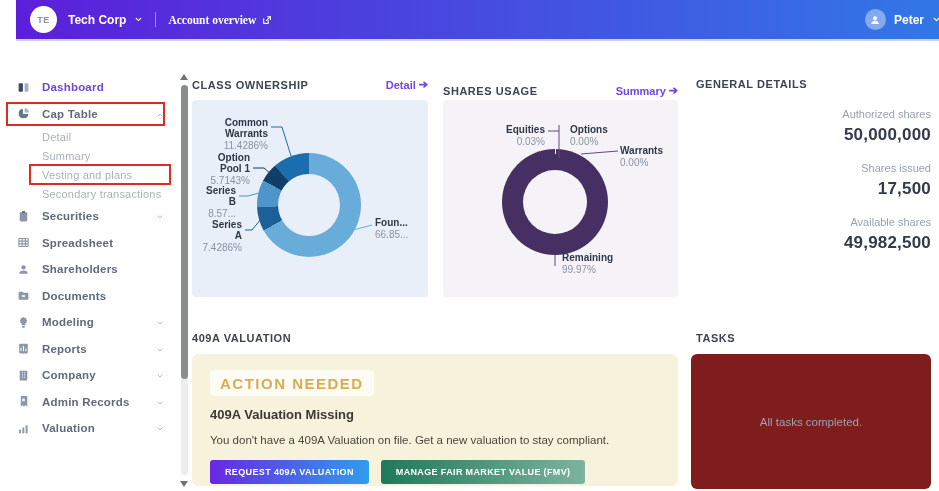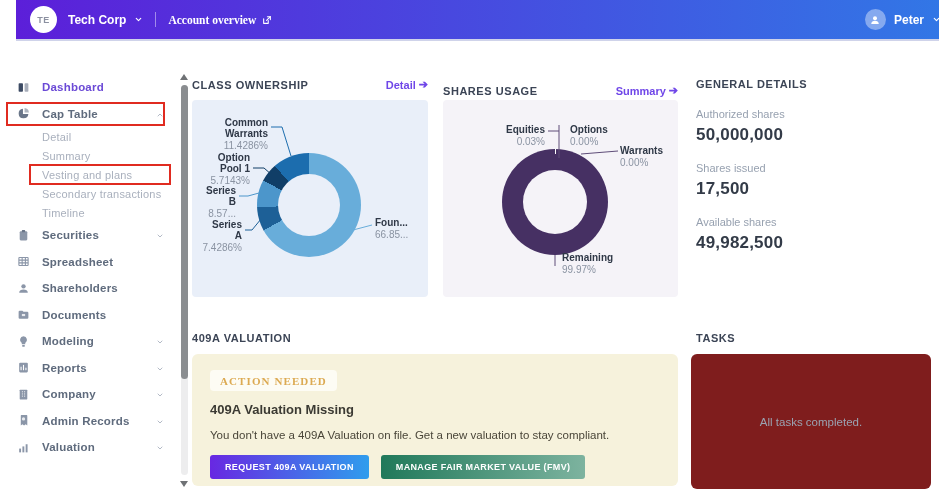"Authorized shares" .gd-stat { text-align: none -> right }
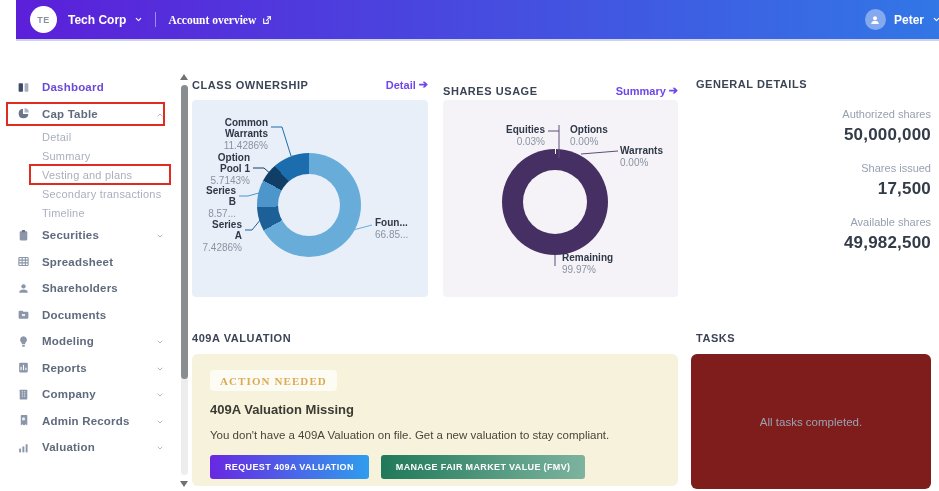"Timeline" div.side-sub { html: <div> <span>Timeline</span> </div> -> none }
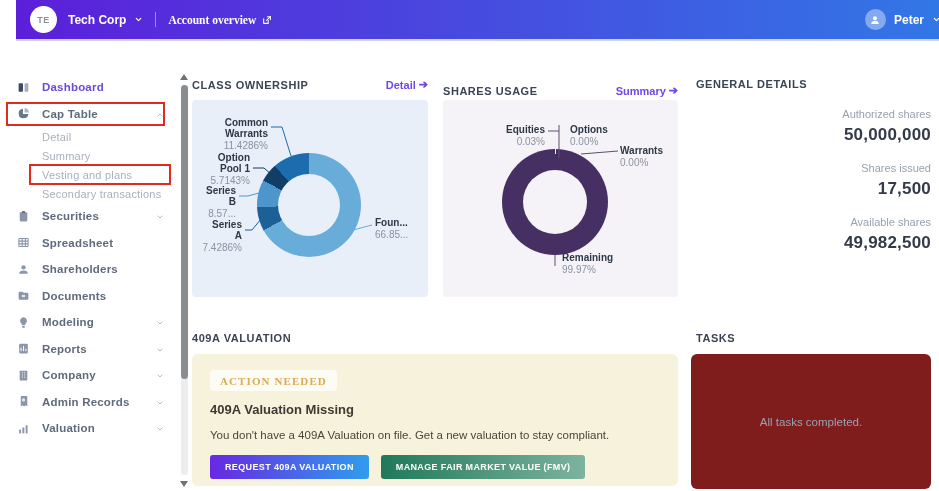"ACTION NEEDED" .badge { font-family: Liberation Serif, serif -> none; font-size: 11px -> 15px }
